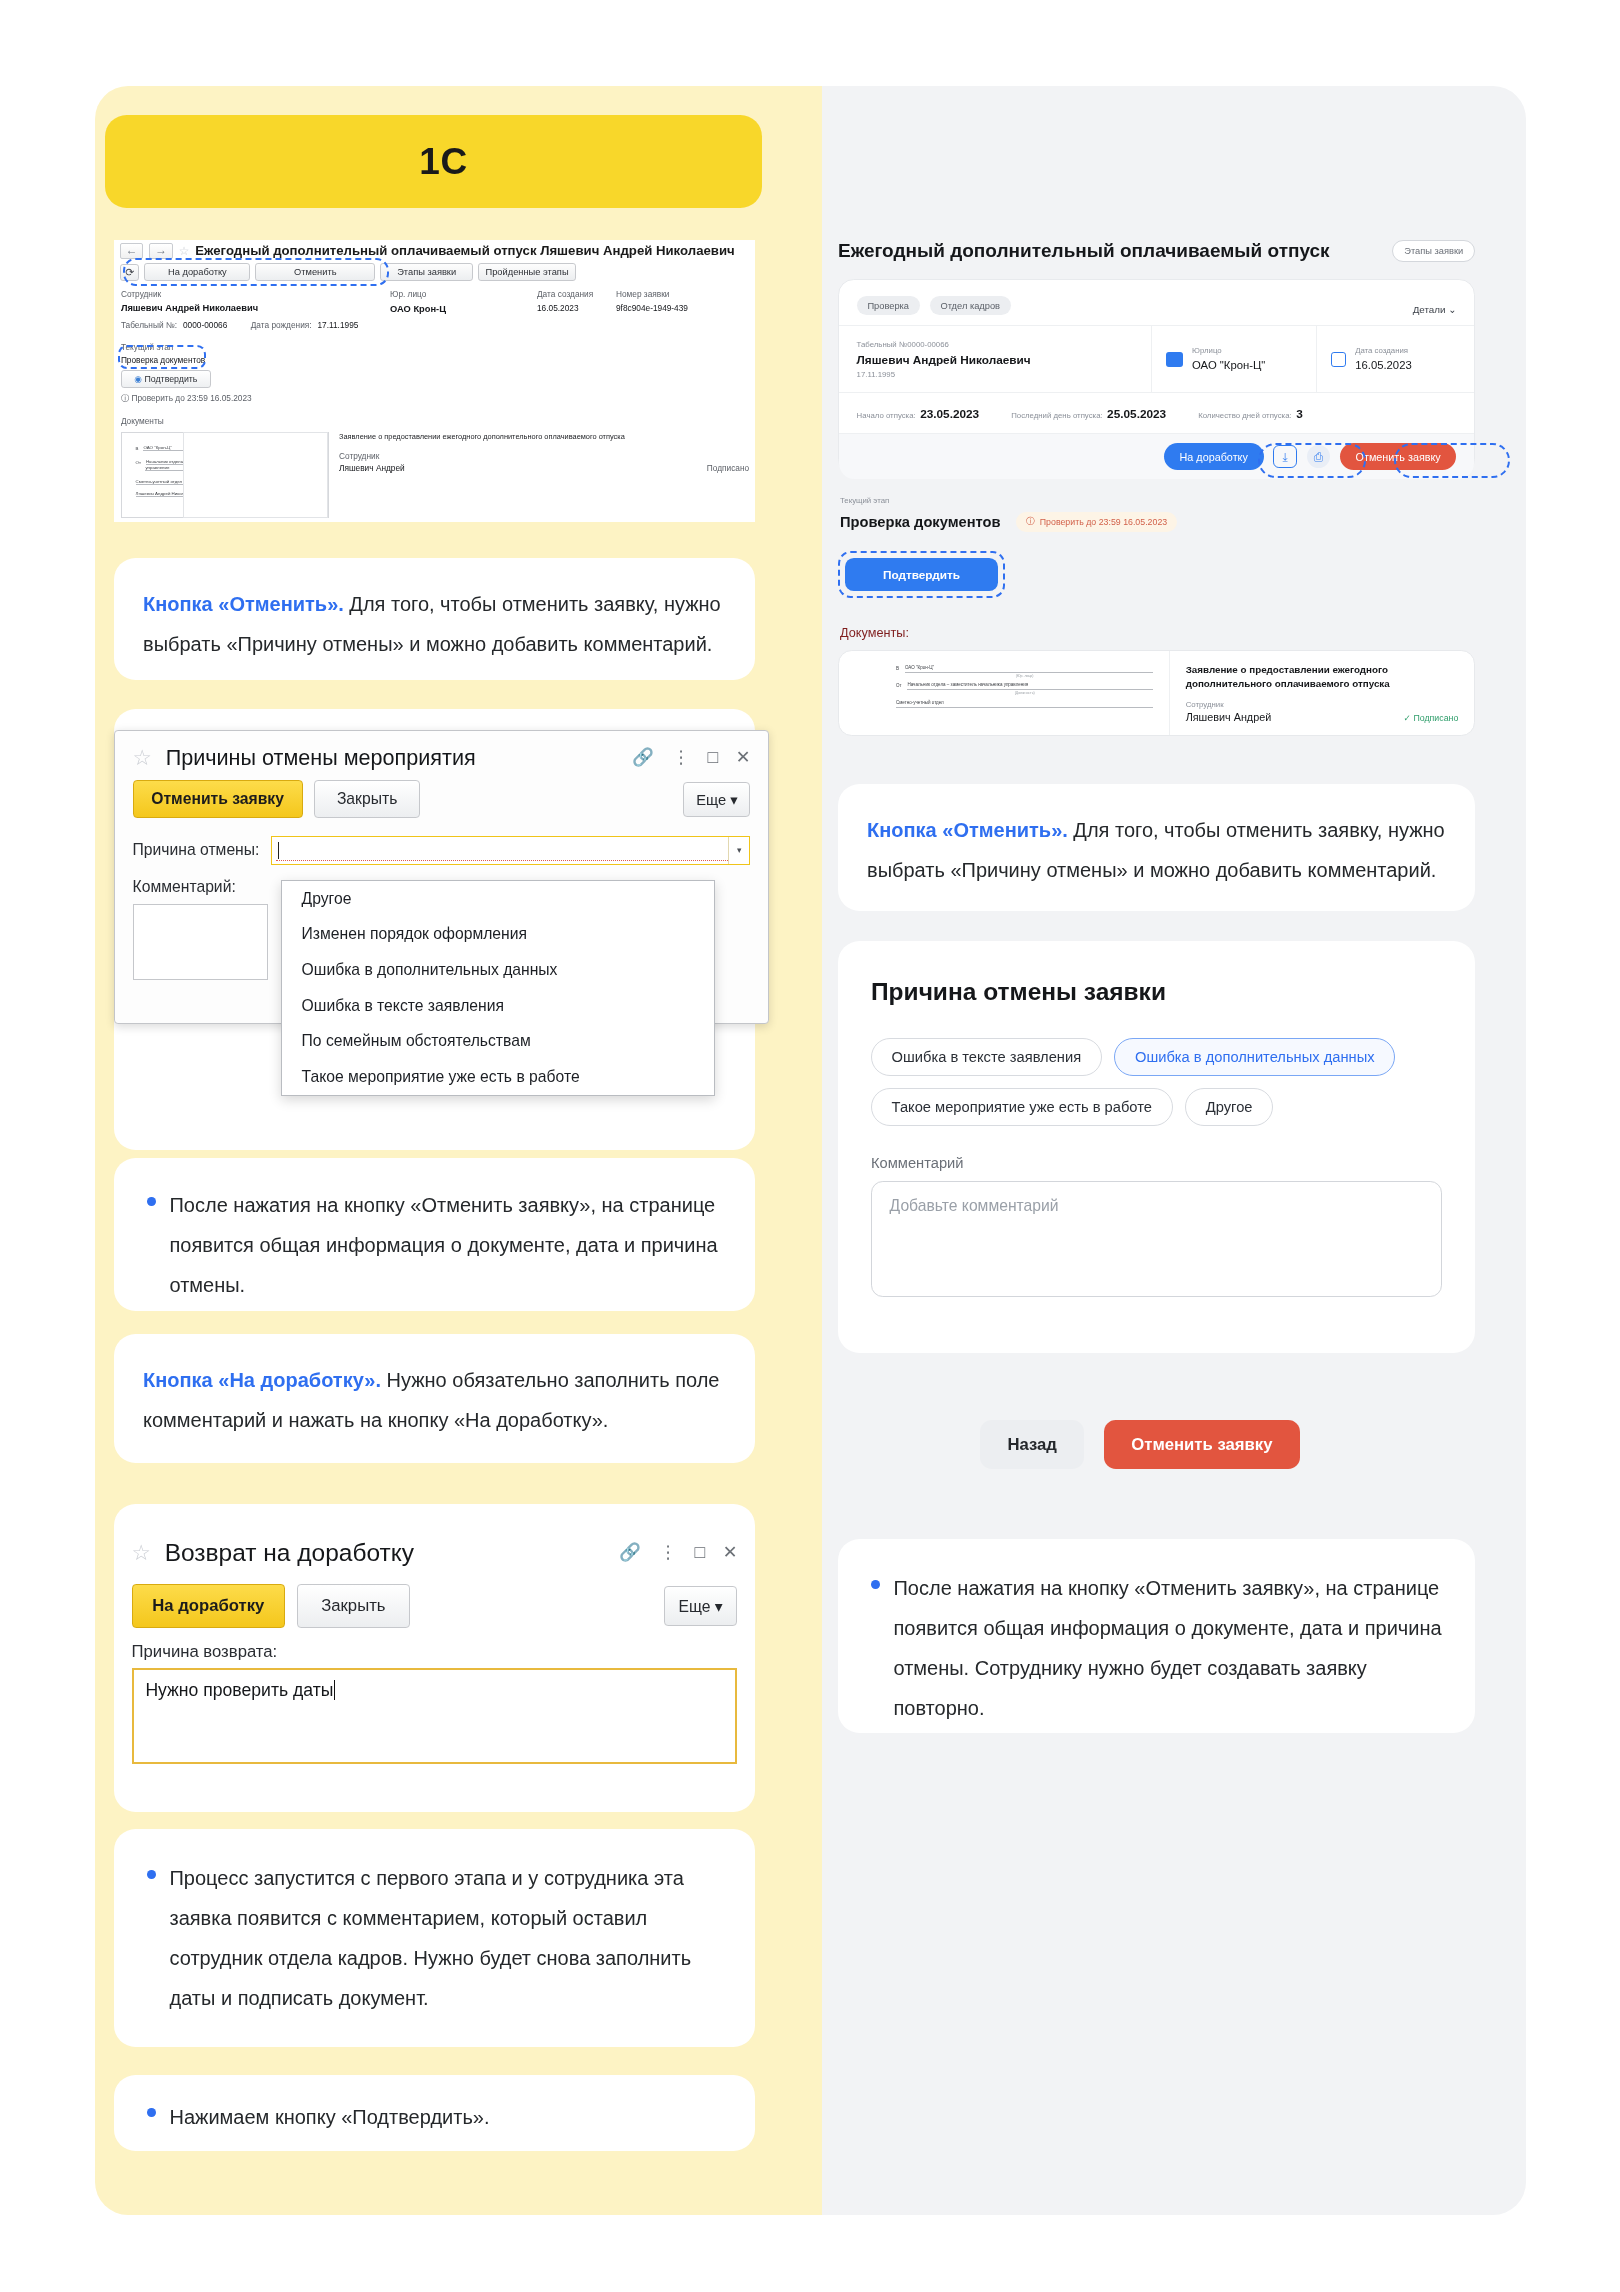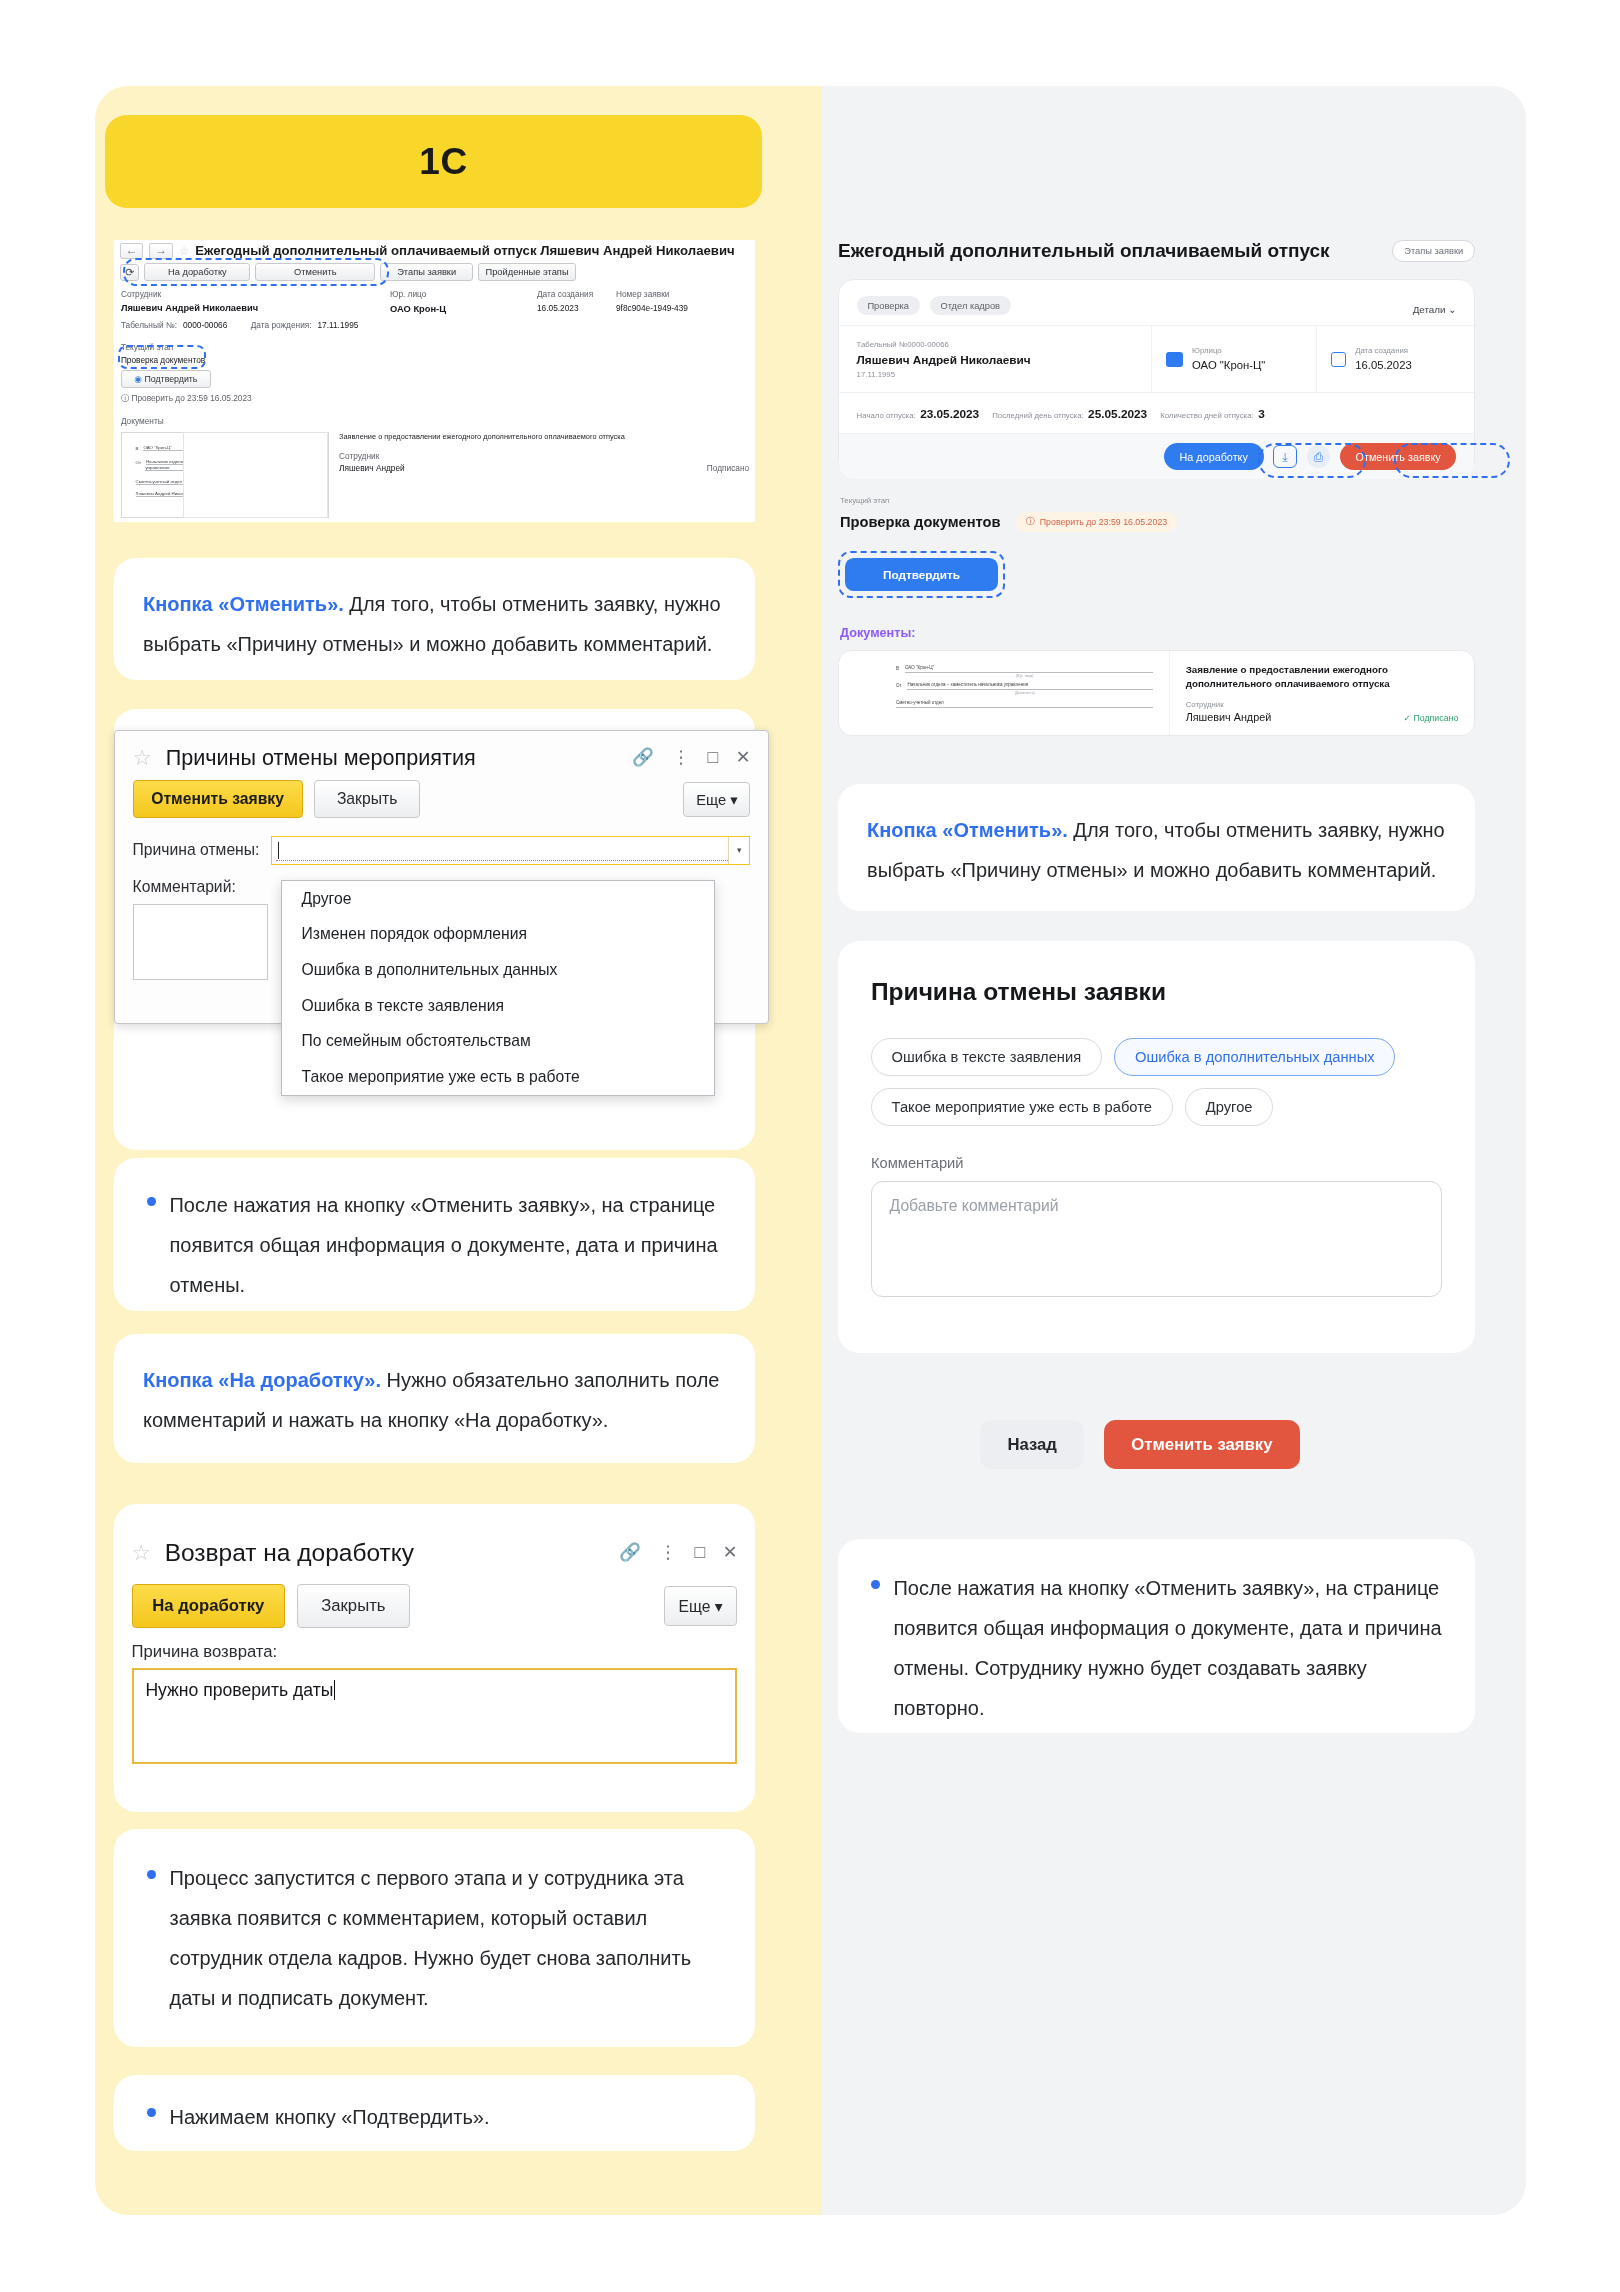"Начало отпуска: 23.05.2023" div { gap: 13px -> 32px }
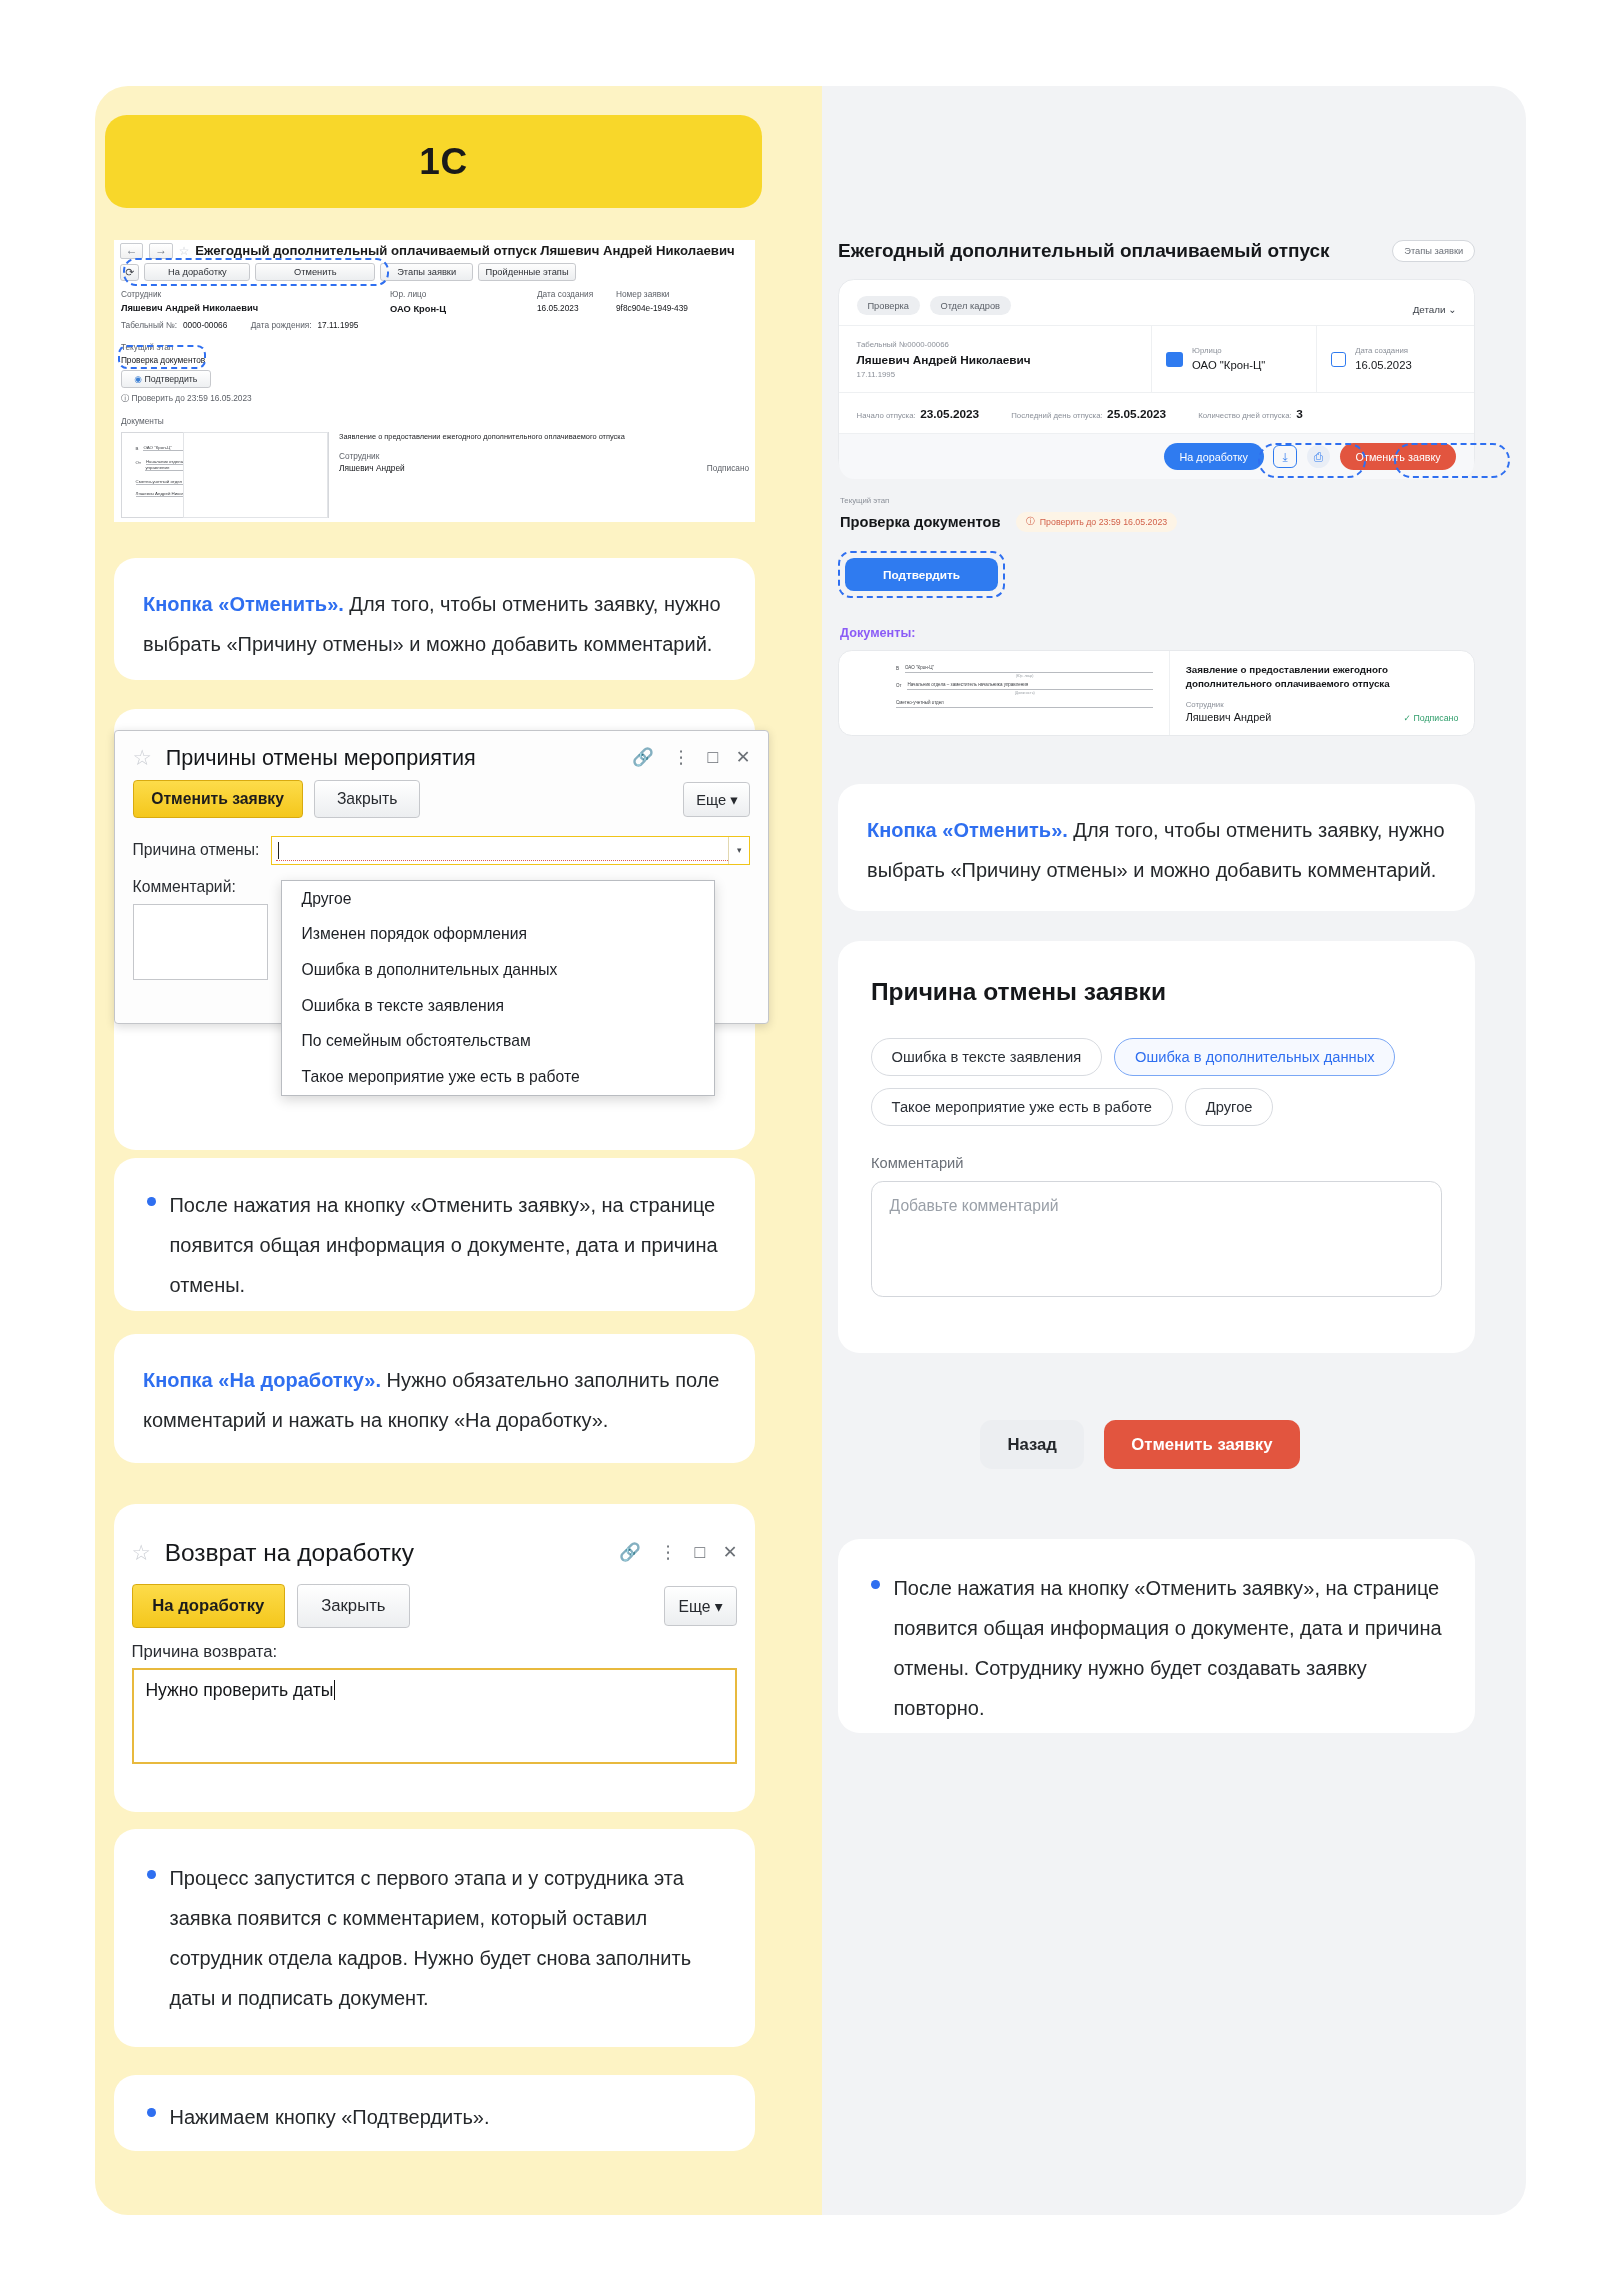"Документы:" div { color: #8b5cf6 -> #7f1d1d; font-weight: bold -> normal }
